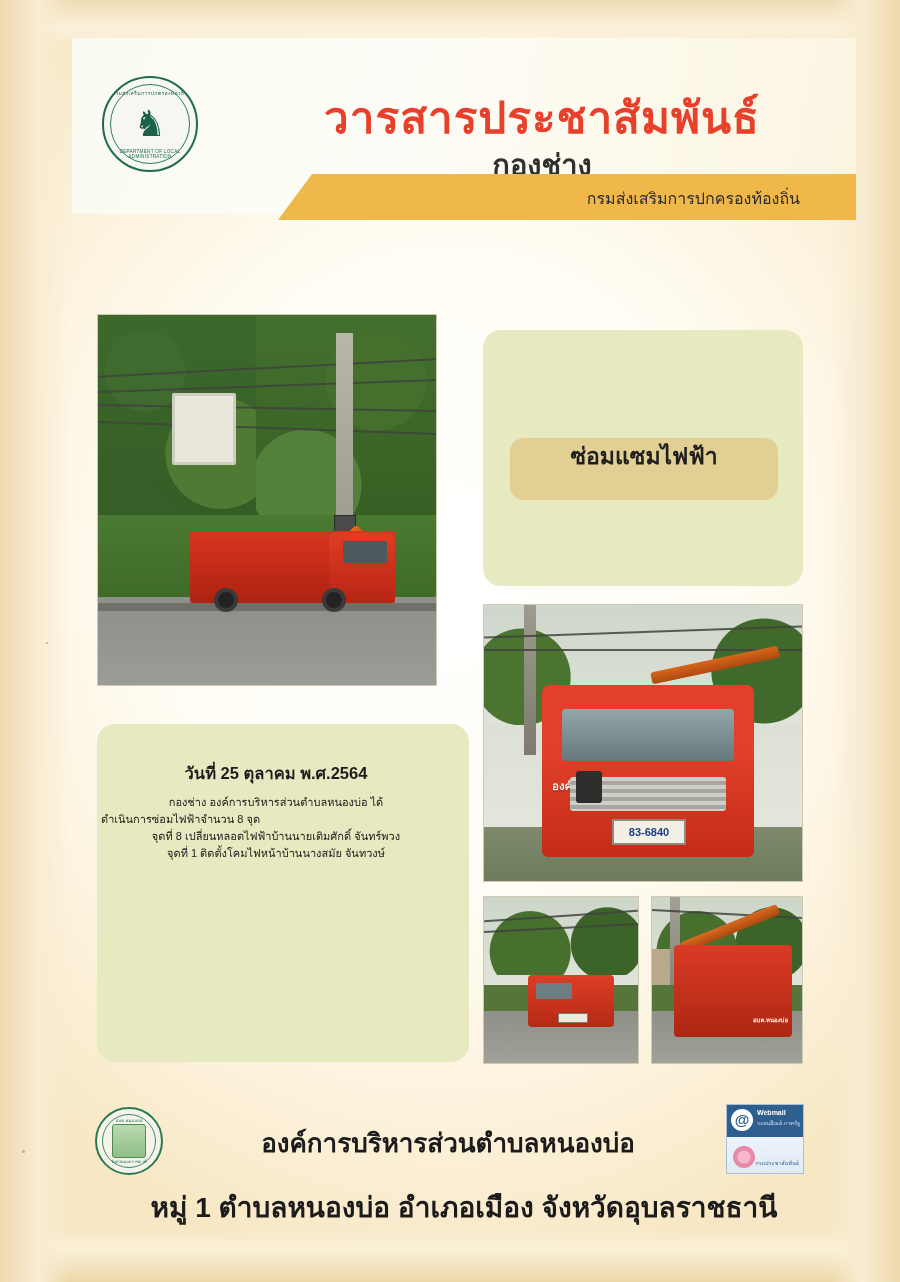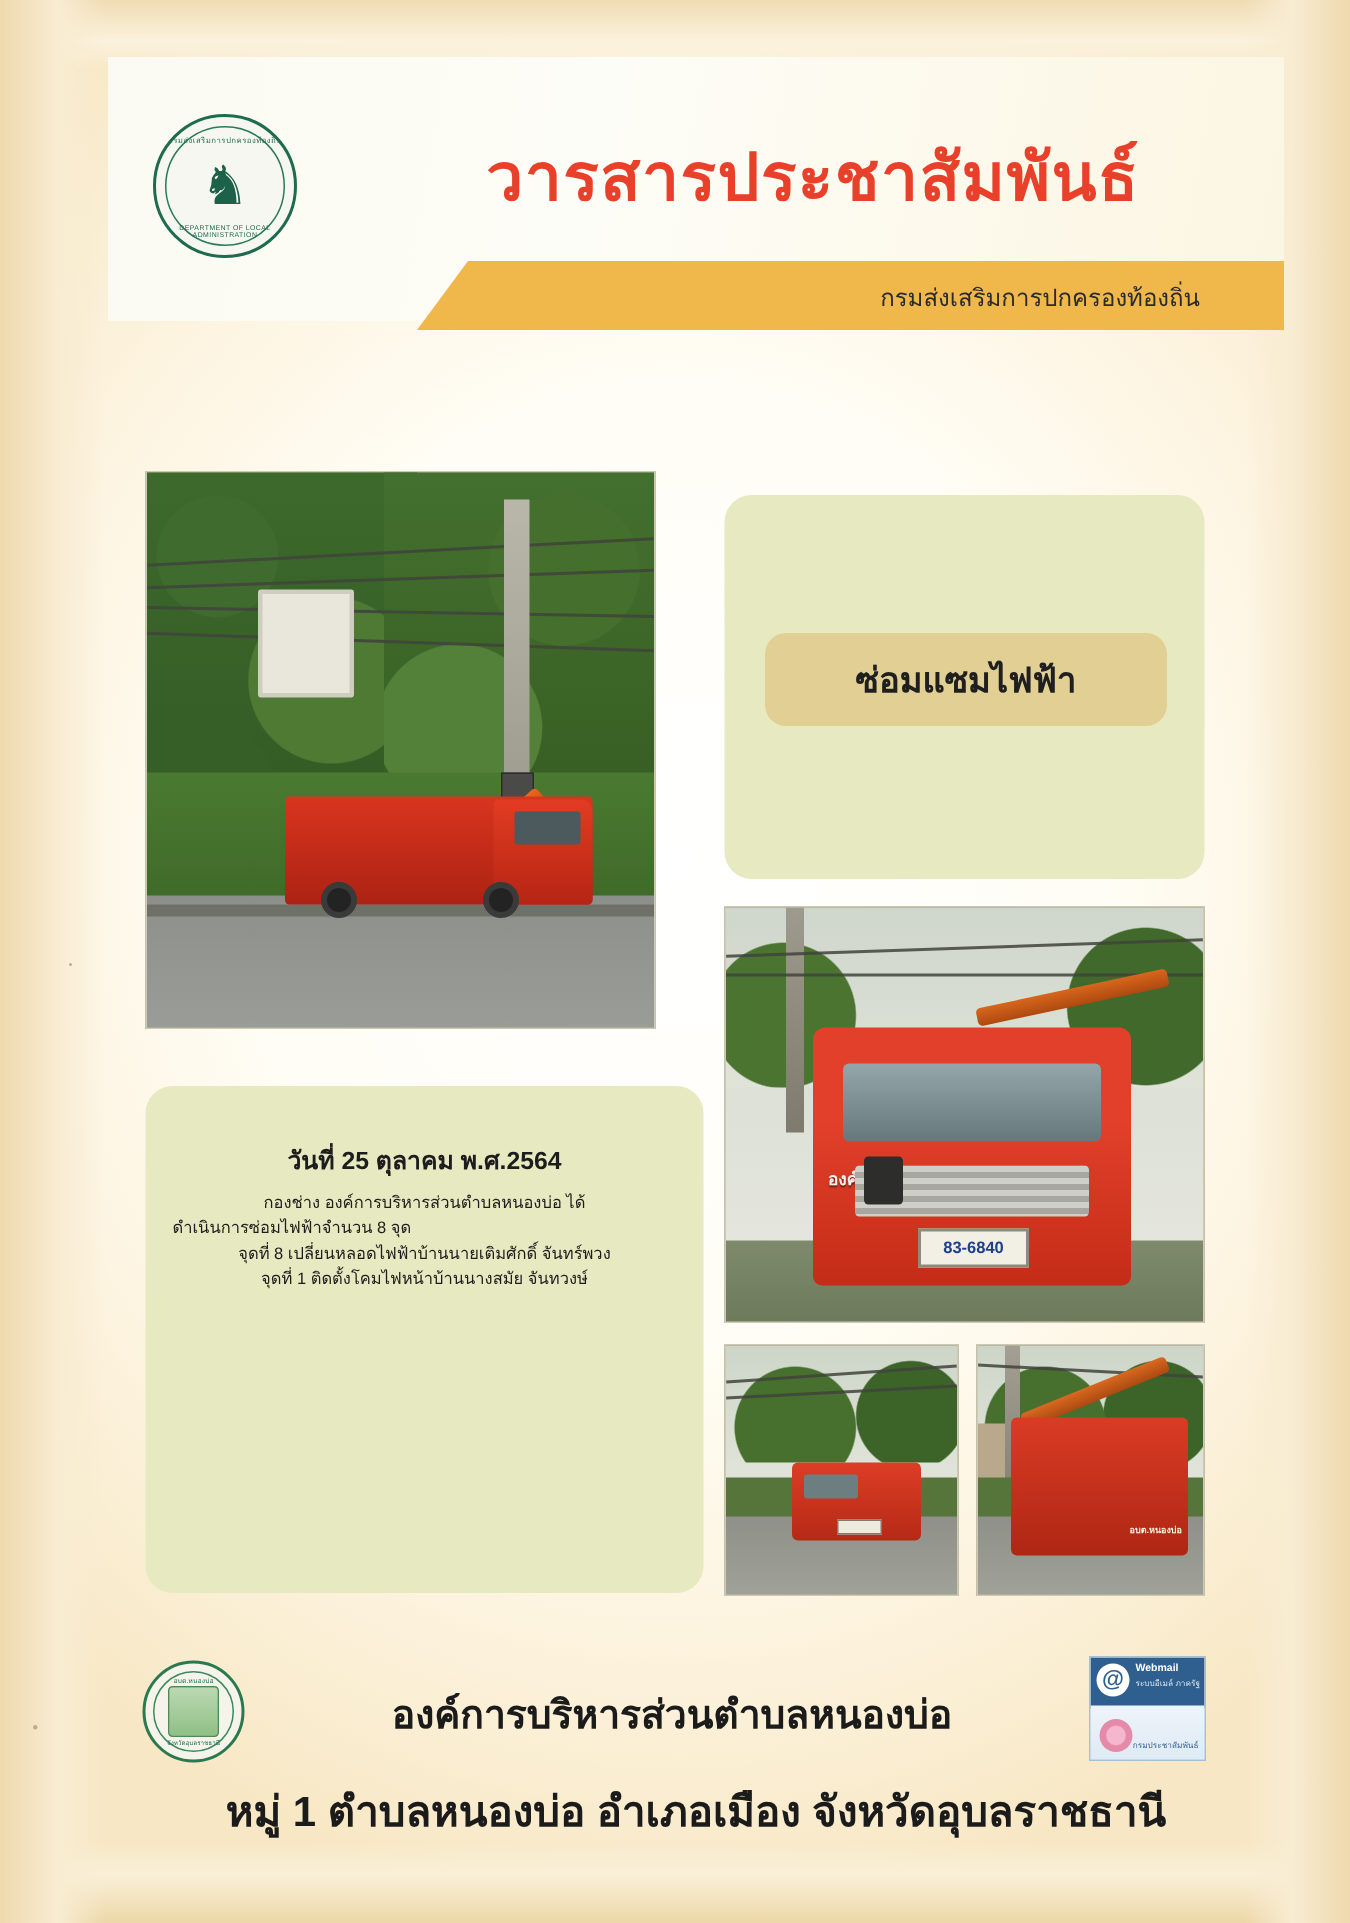"กองช่าง" div.title-sub { html: none -> <div>กองช่าง</div> }
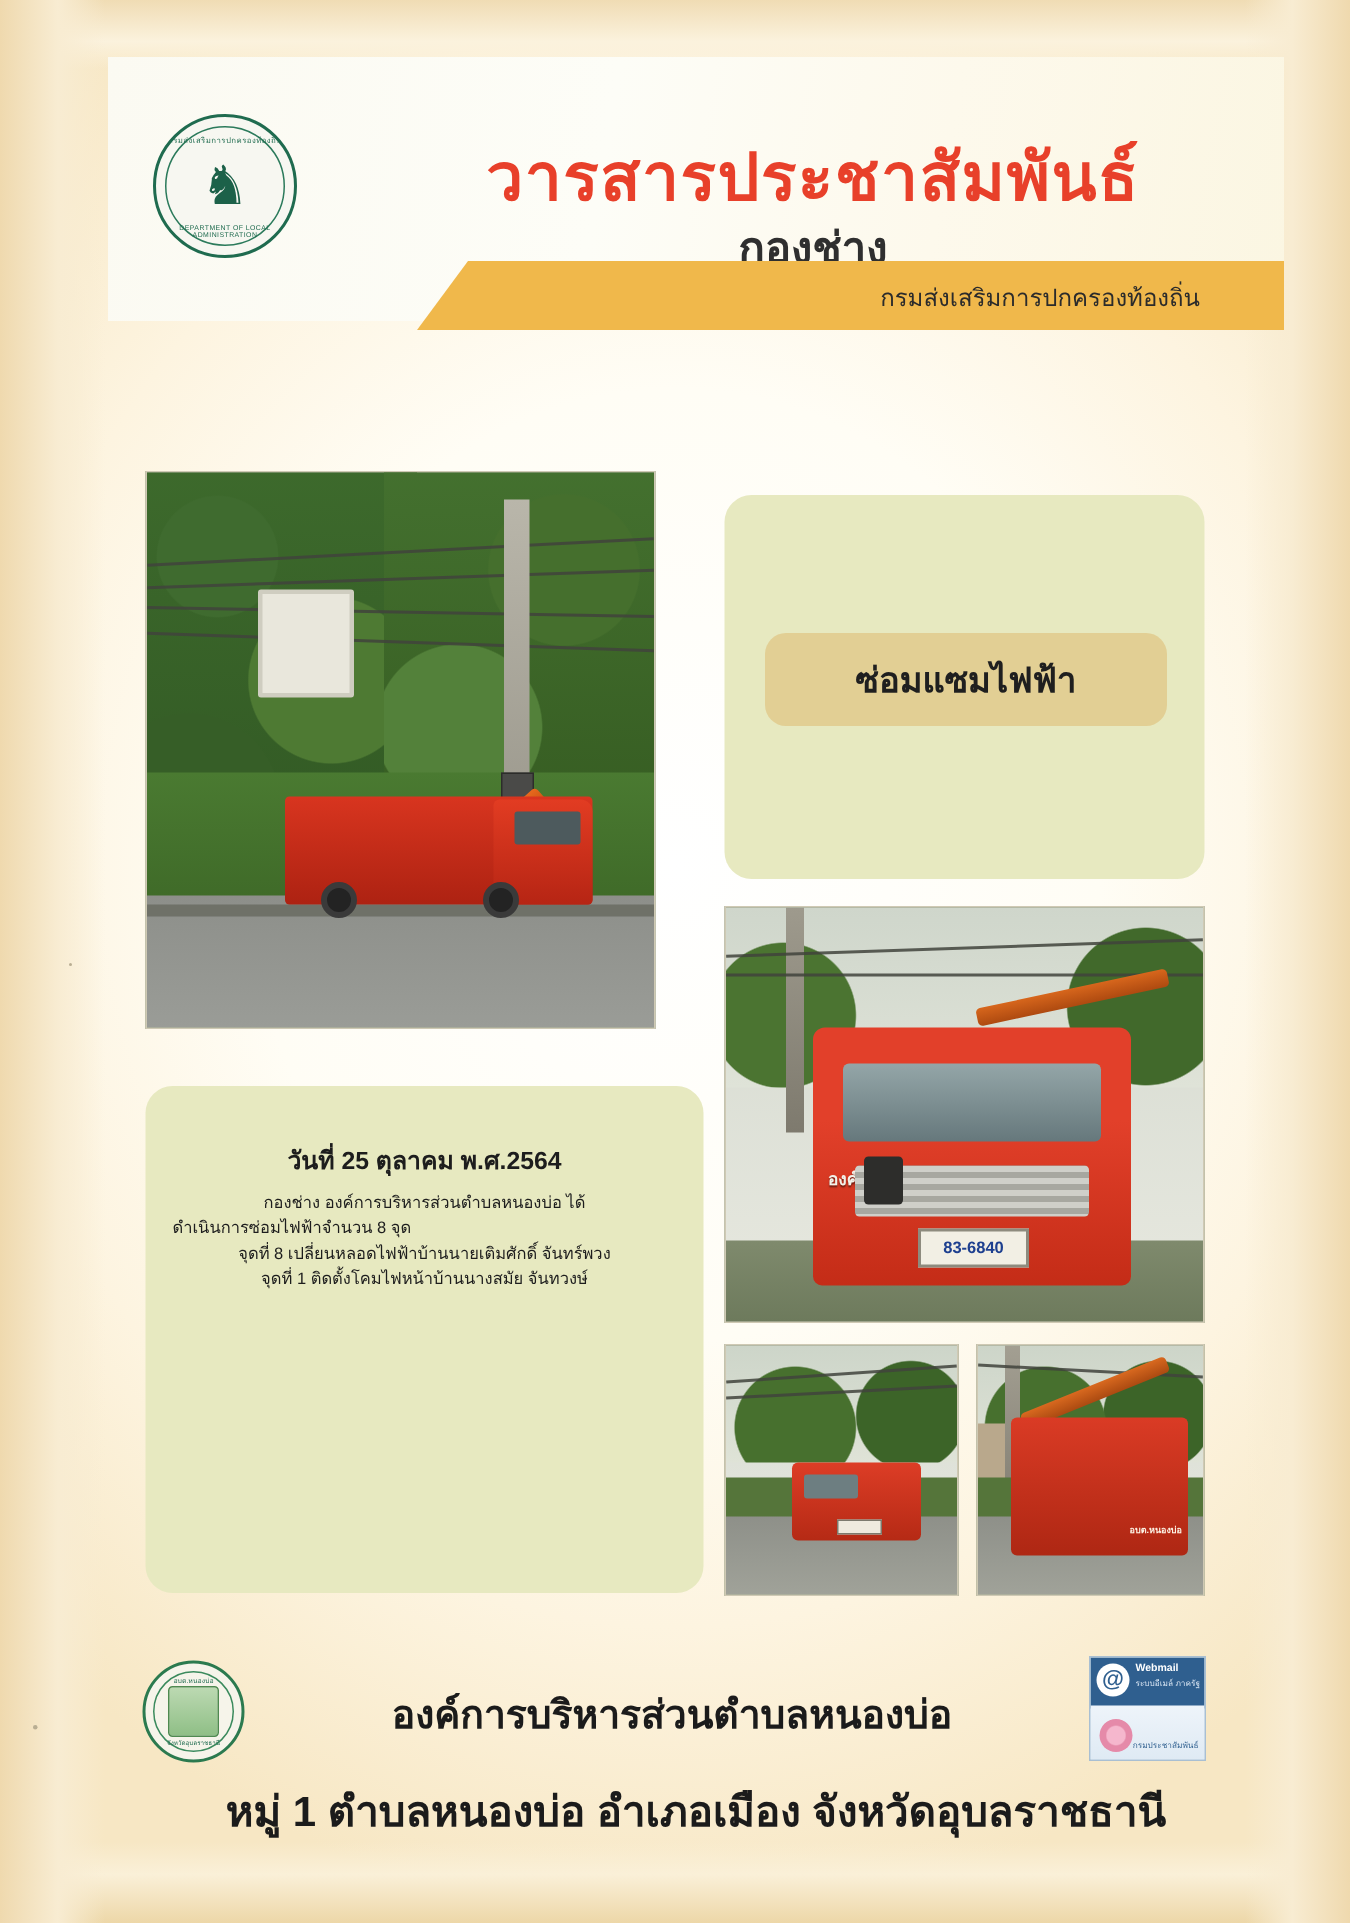"ซ่อมแซมไฟฟ้า" .topic-pill { align-items: center -> none; top: 422px -> 438px }
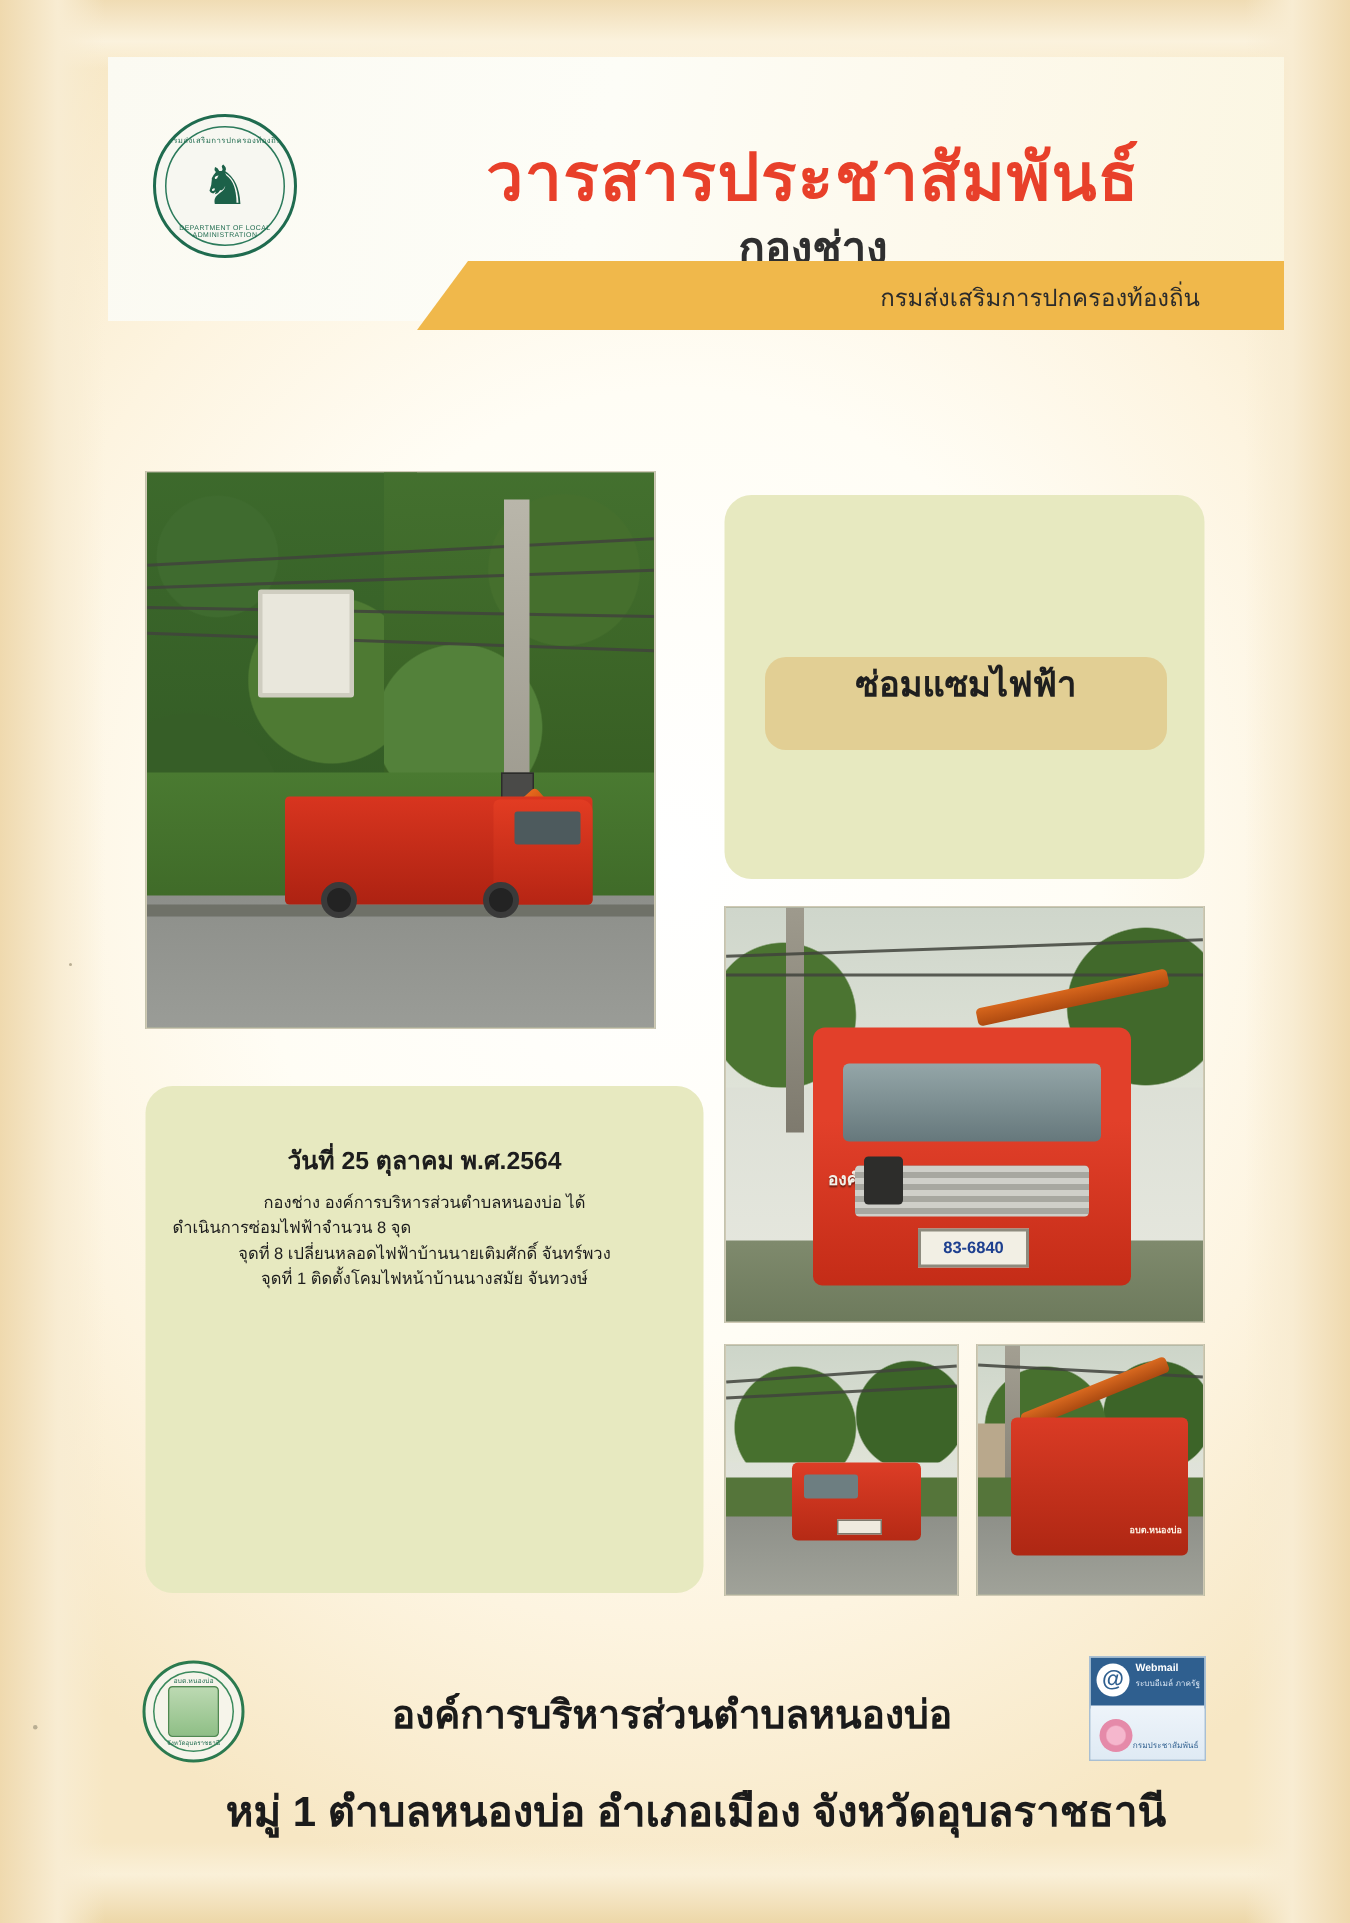"วันที่ 25 ตุลาคม พ.ศ.2564" .text-panel { padding: 36px 18px 0 18px -> 36px 18px 0 4px }
